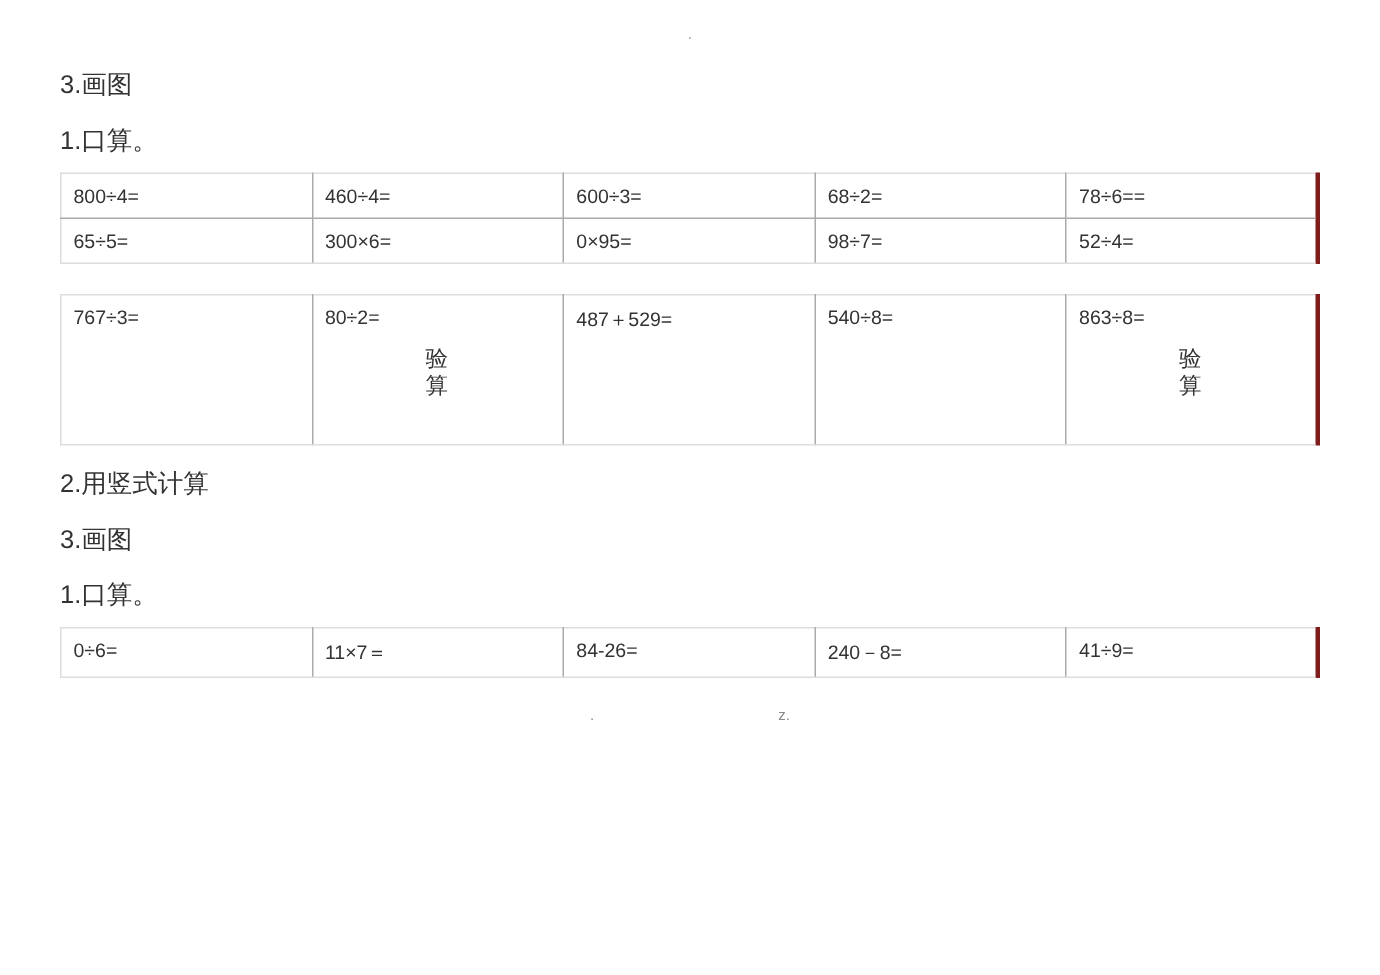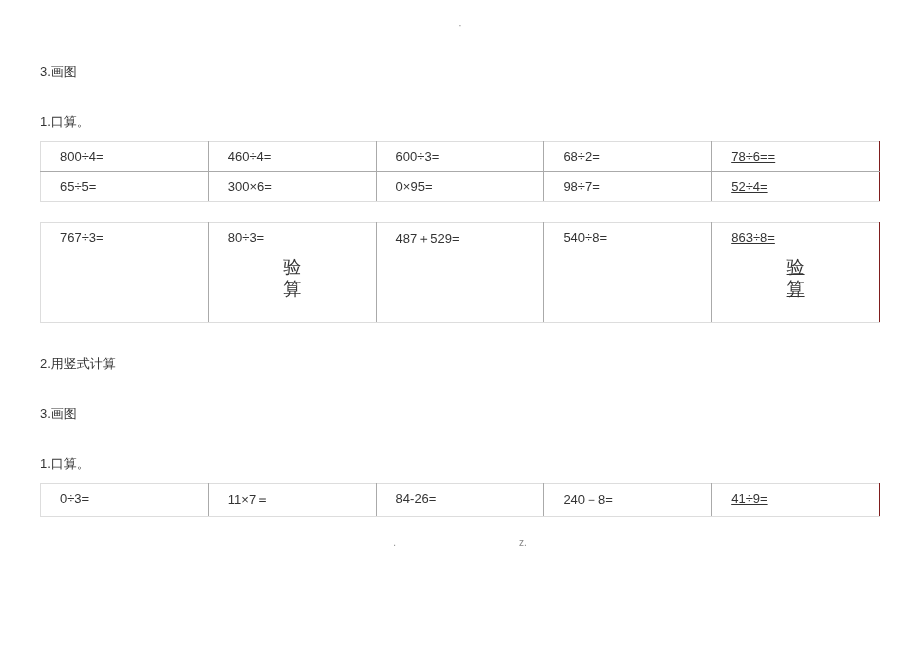"3.画图" .heading { font-size: 13px -> 17px; margin-top: 32px -> 14px }
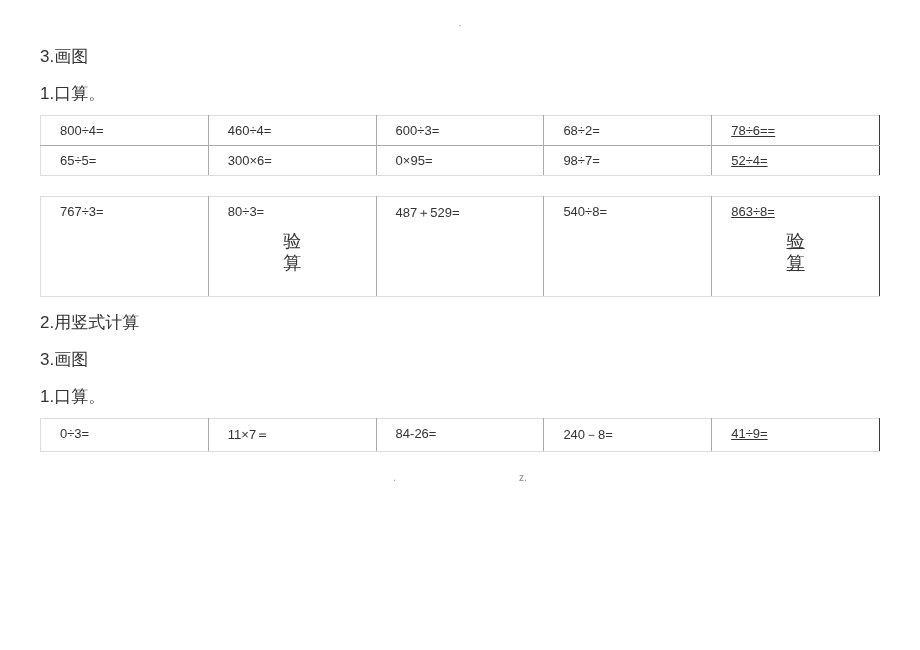"800÷4=" td { padding: 7px 19px -> 7px 8px }
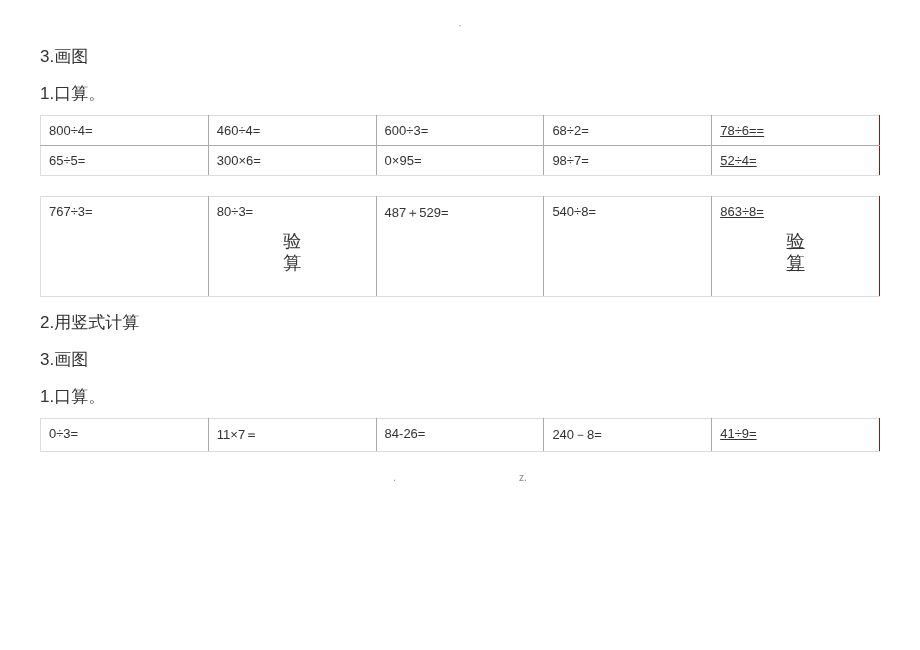"78÷6==" table.inner-only td:last-child { border-right: 1px solid #7f1d1d -> 3px solid #7f1d1d; text-decoration: underline -> none }
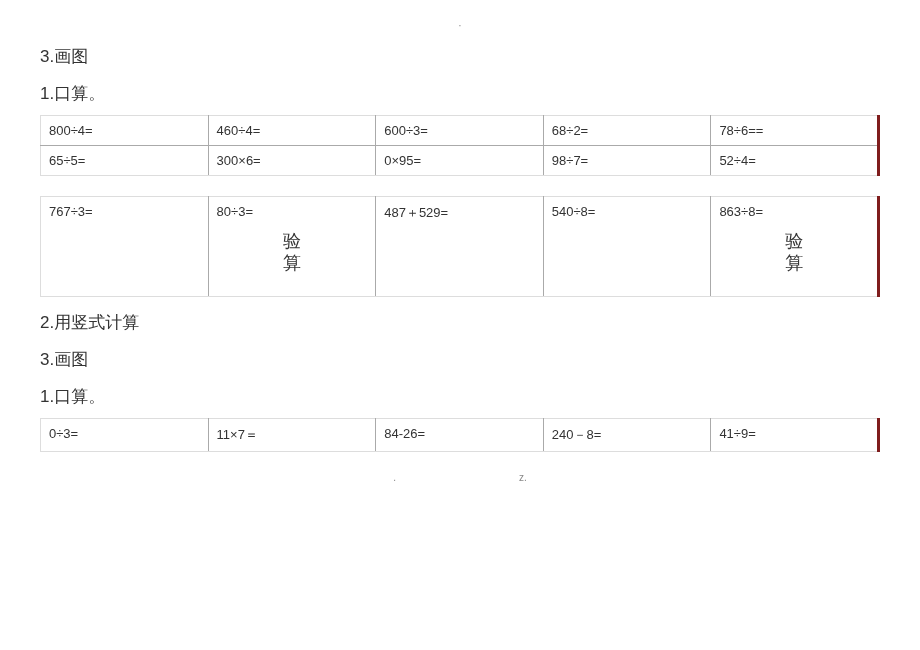"80÷3=" span { text: 3 -> 2 }
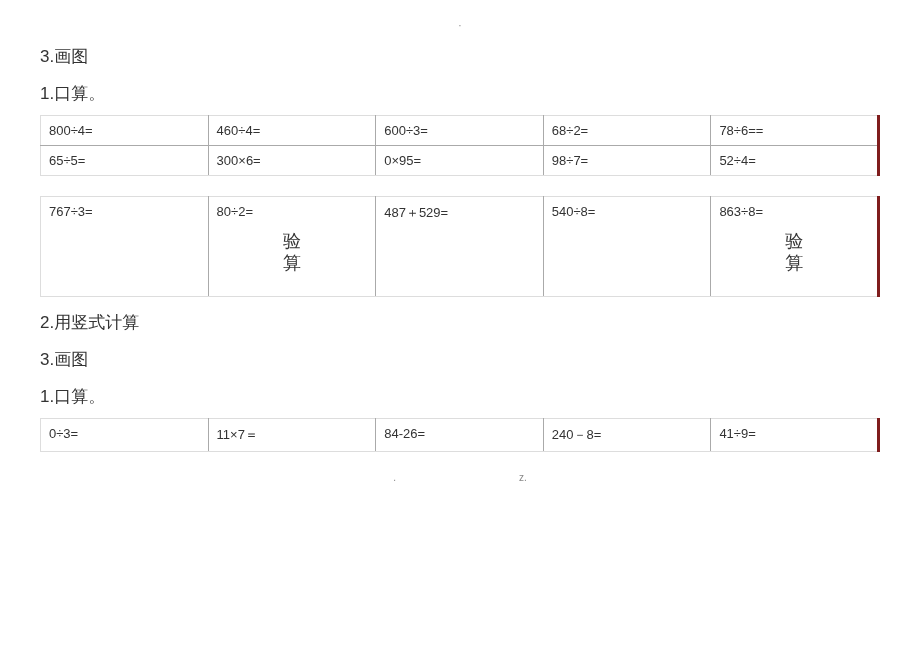"验算" .check-word { font-size: 18px -> 15px; text-align: center -> left }
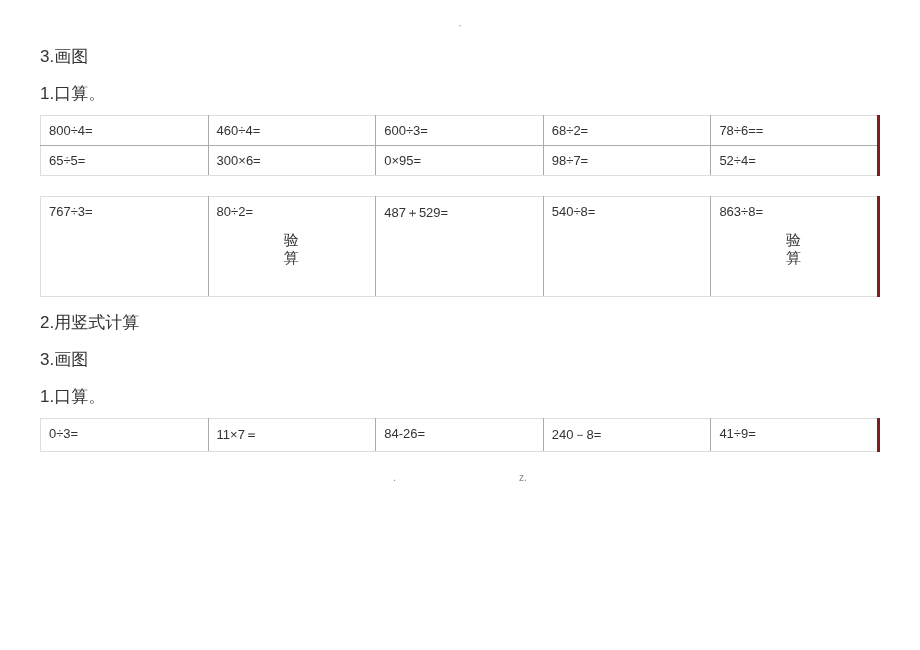"0÷3=" td { text: 3 -> 6 }
